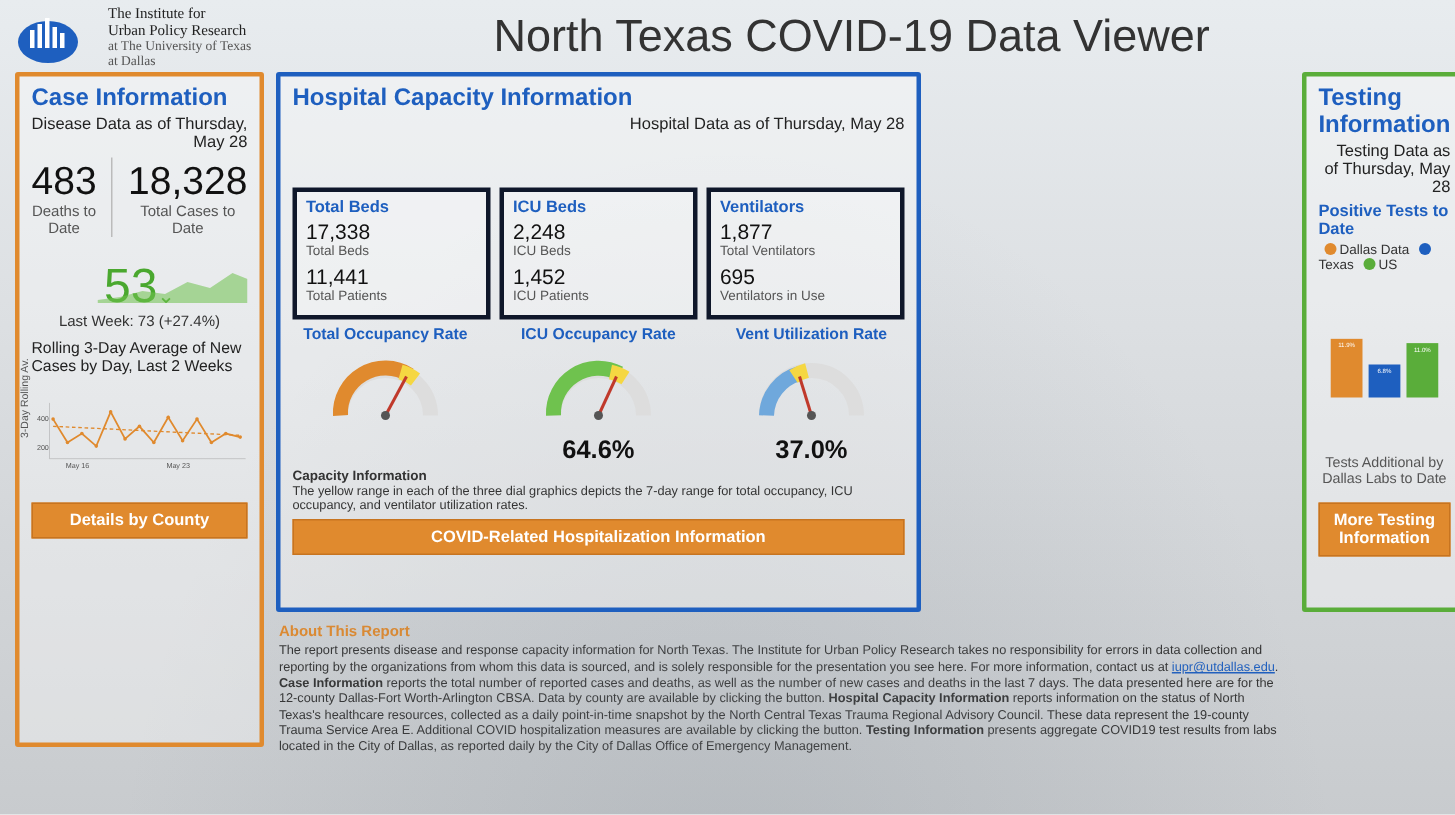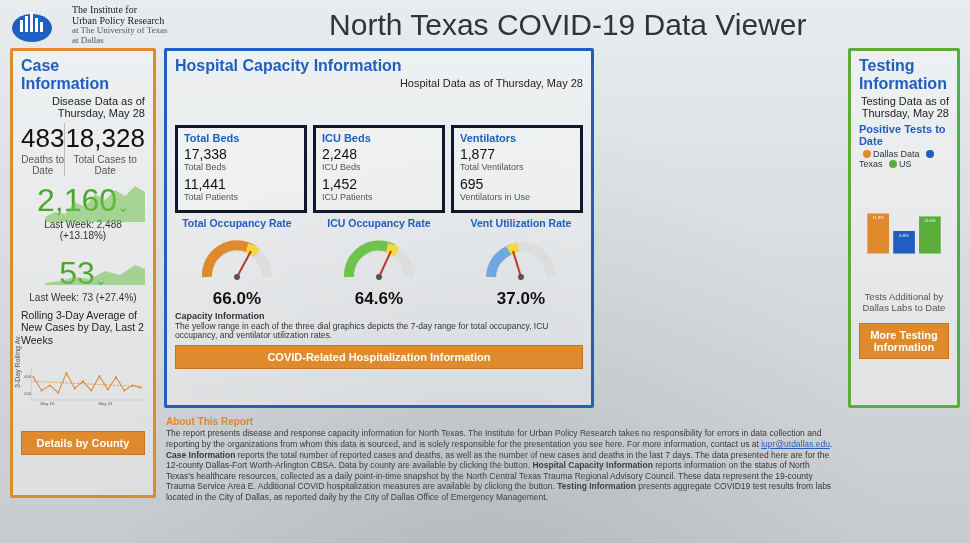"483" .row { gap: none -> 10px }
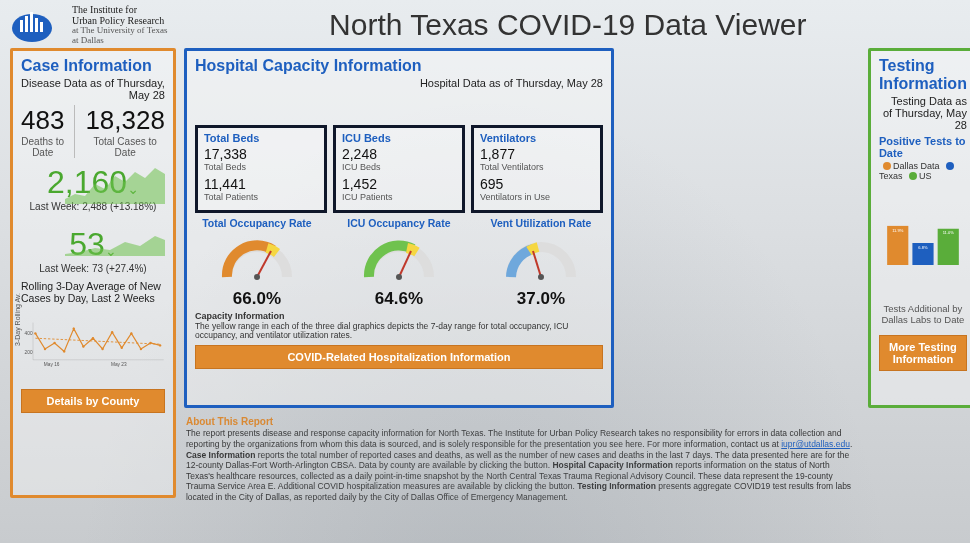"2,160⌄" div.green-stat { html: <div> <svg> <path></path> </svg> <span>2,160</span><span>⌄</span> <div>Last Week: 2,488 (+13.18%)</div> </div> -> none }
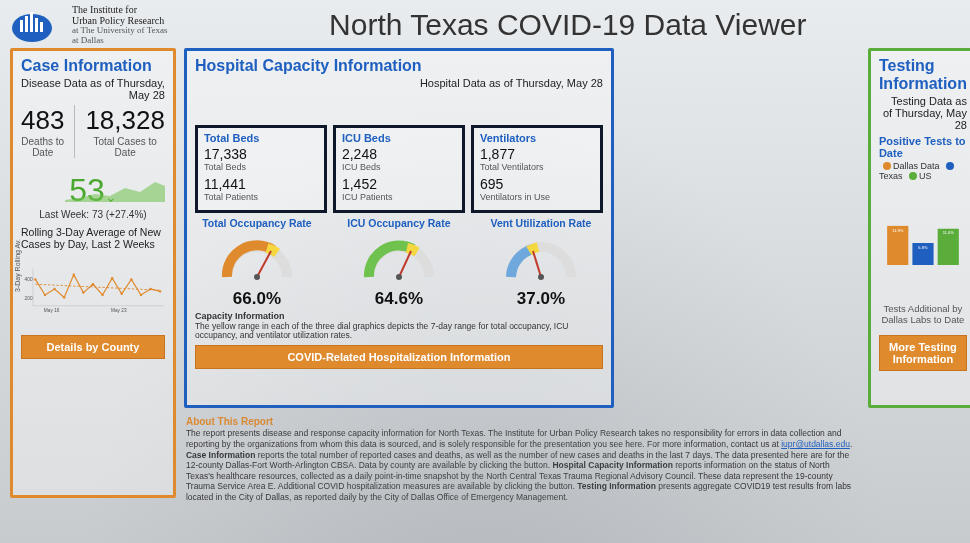"66.0%" div.pct { html: <div>66.0%</div> -> none }
